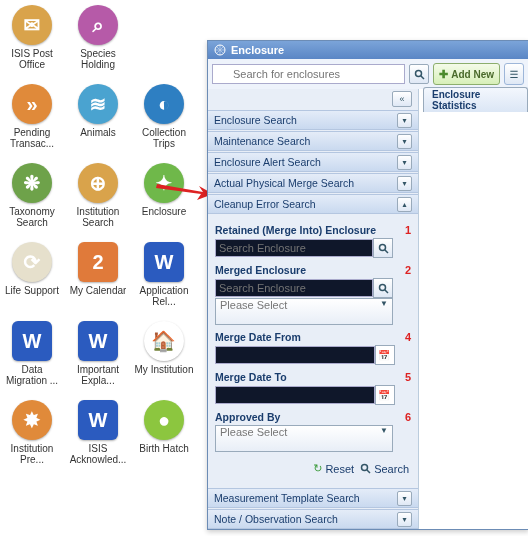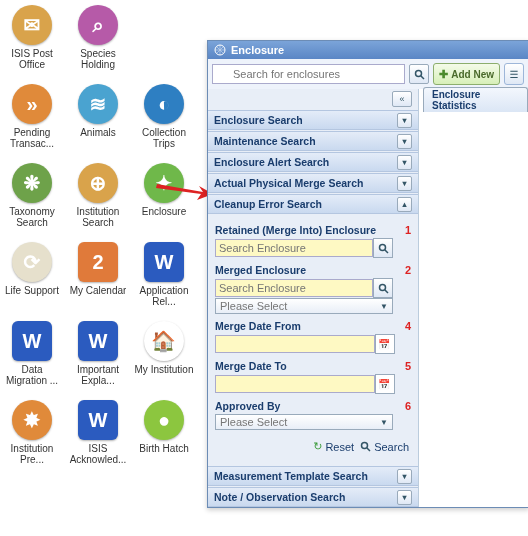"Enclosure Search" .accordion-head { font-weight: bold -> normal }
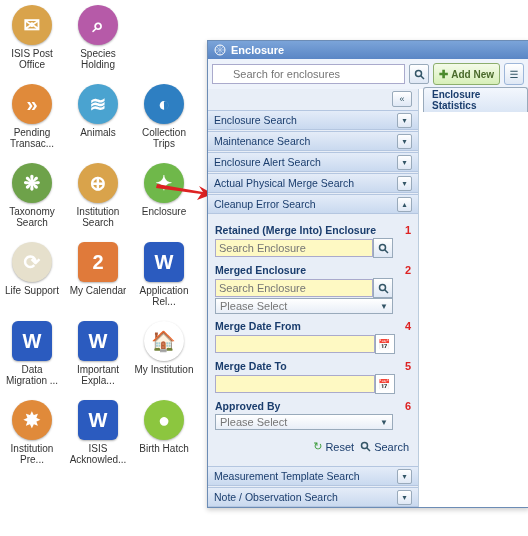"Search Enclosure" .text-input { background: #fef9c3 -> #0f172a }
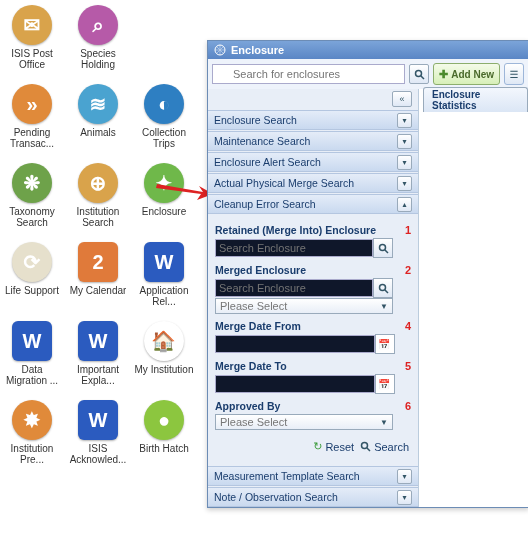"Please Select" .select { align-items: center -> none; height: 16px -> 27px }
